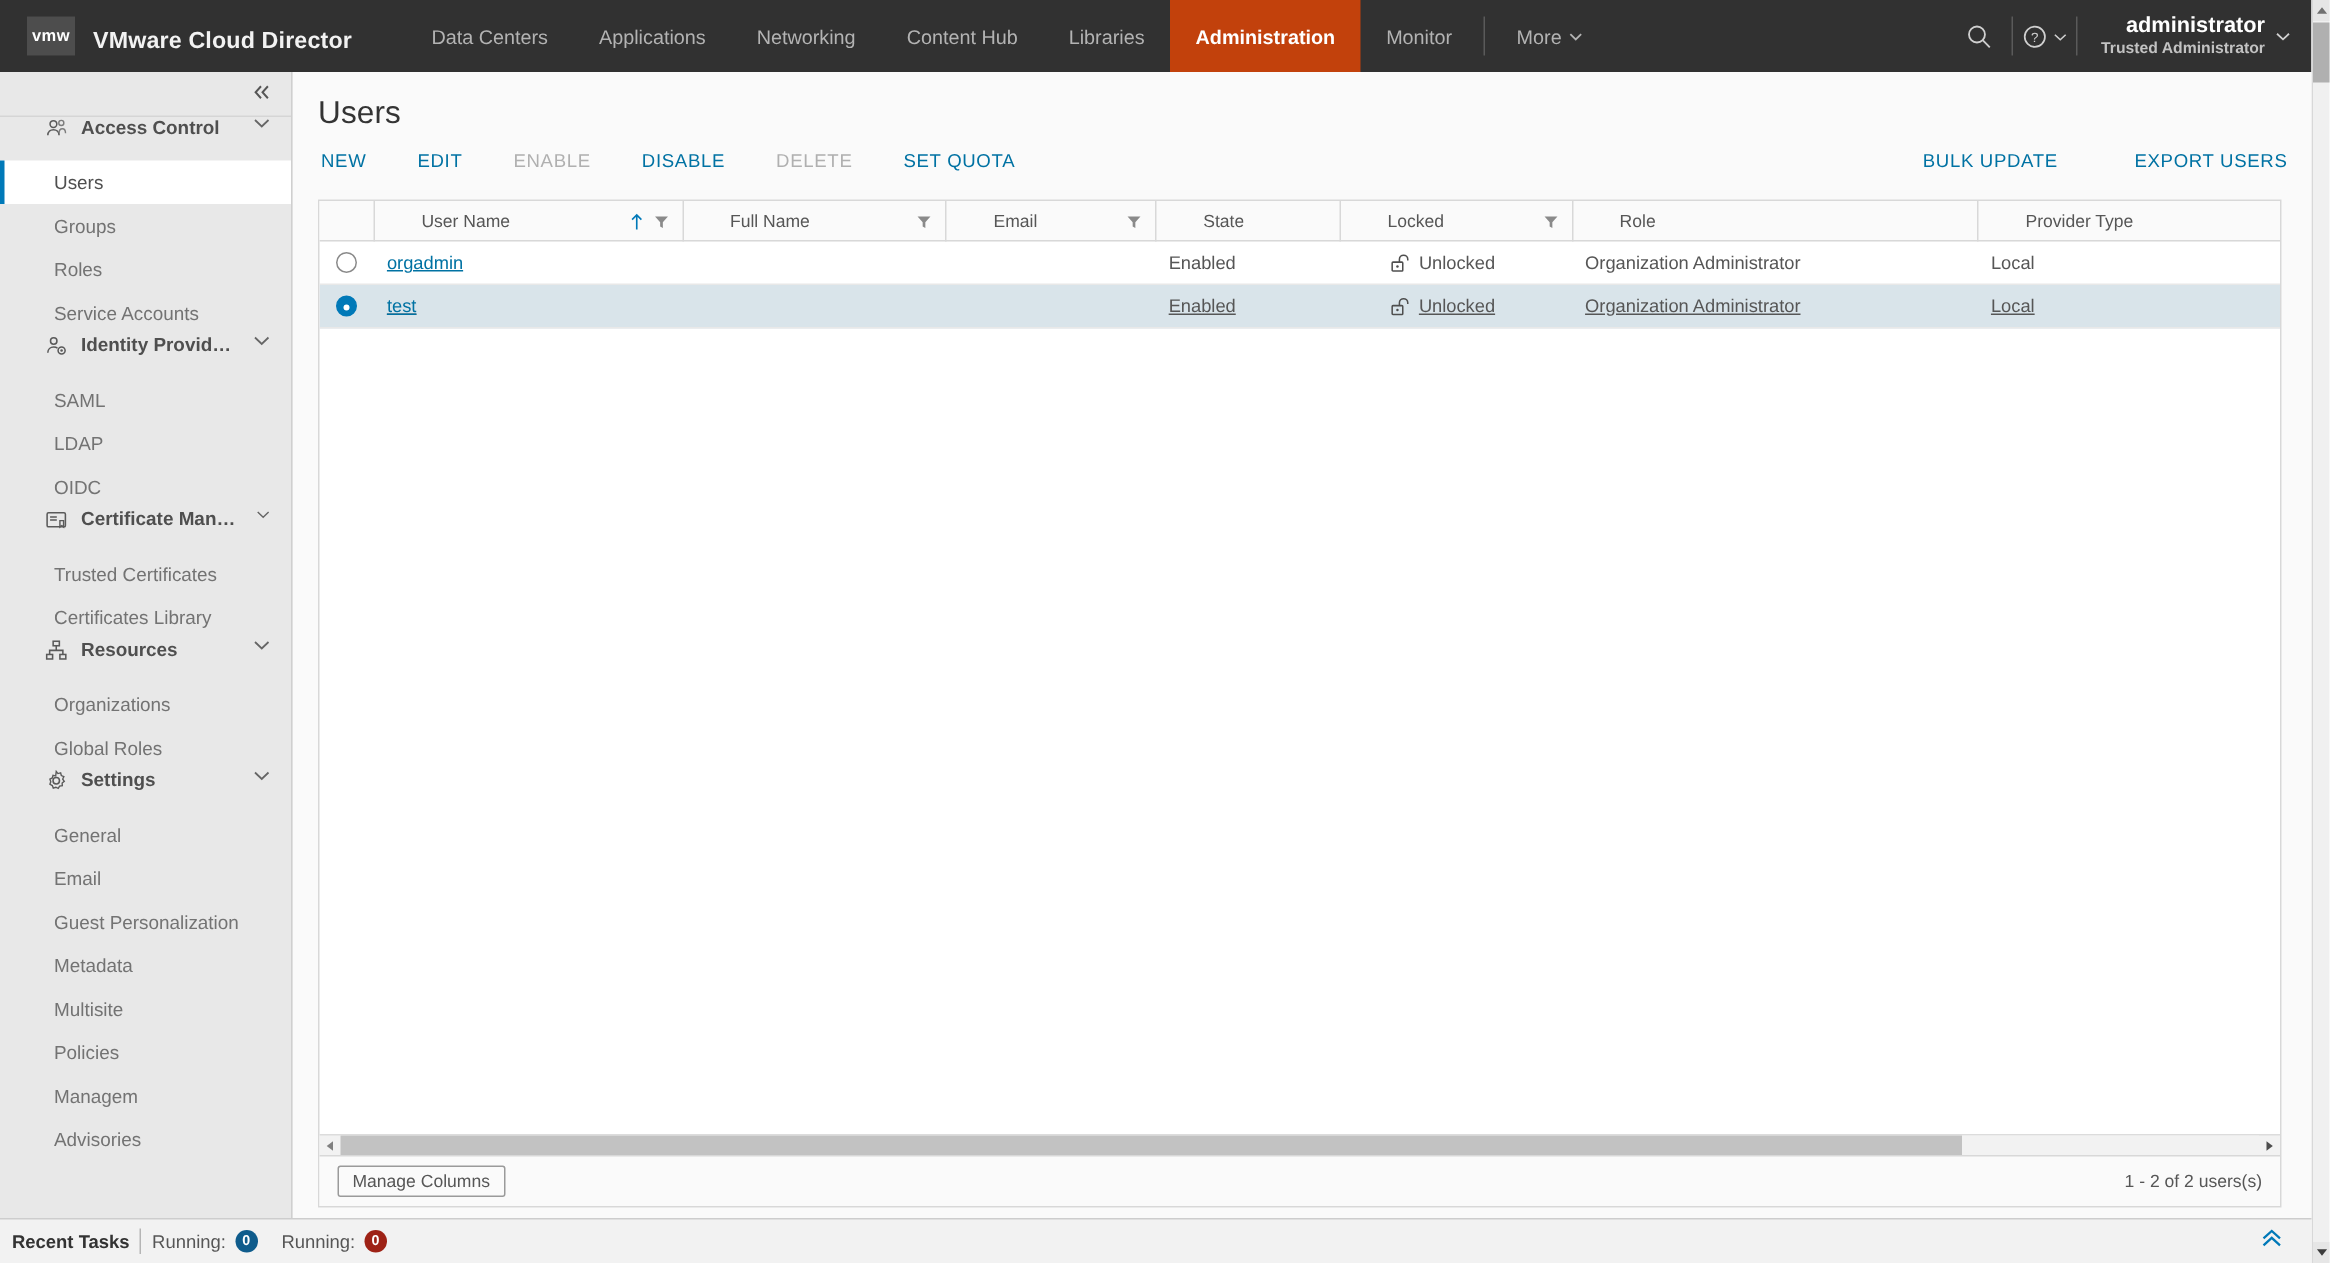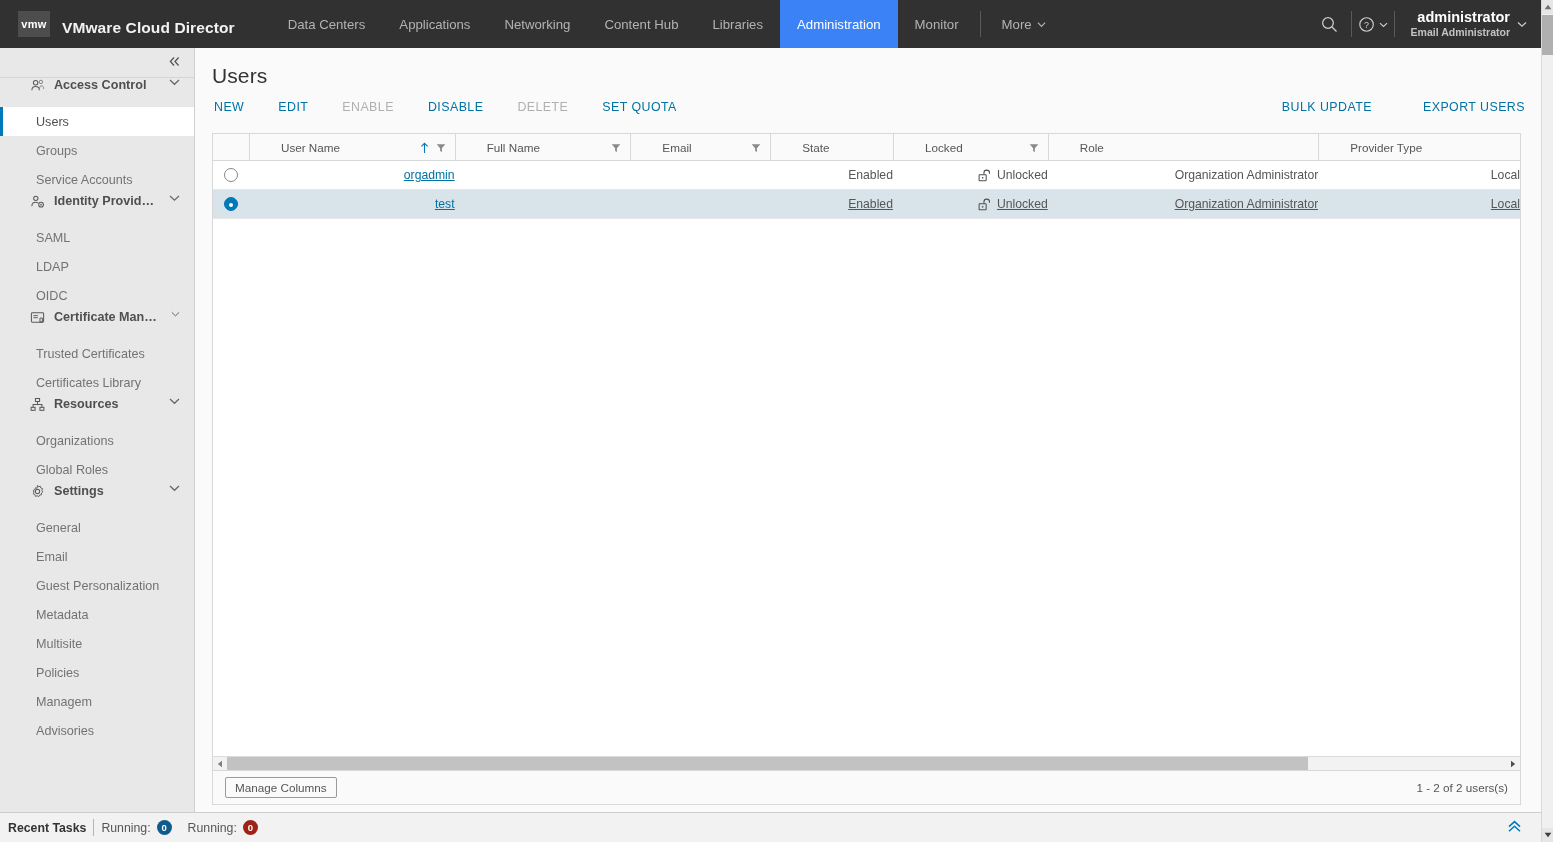"Administration" .nav-item.active { background: #3b82f6 -> #c2410c; font-weight: none -> bold }
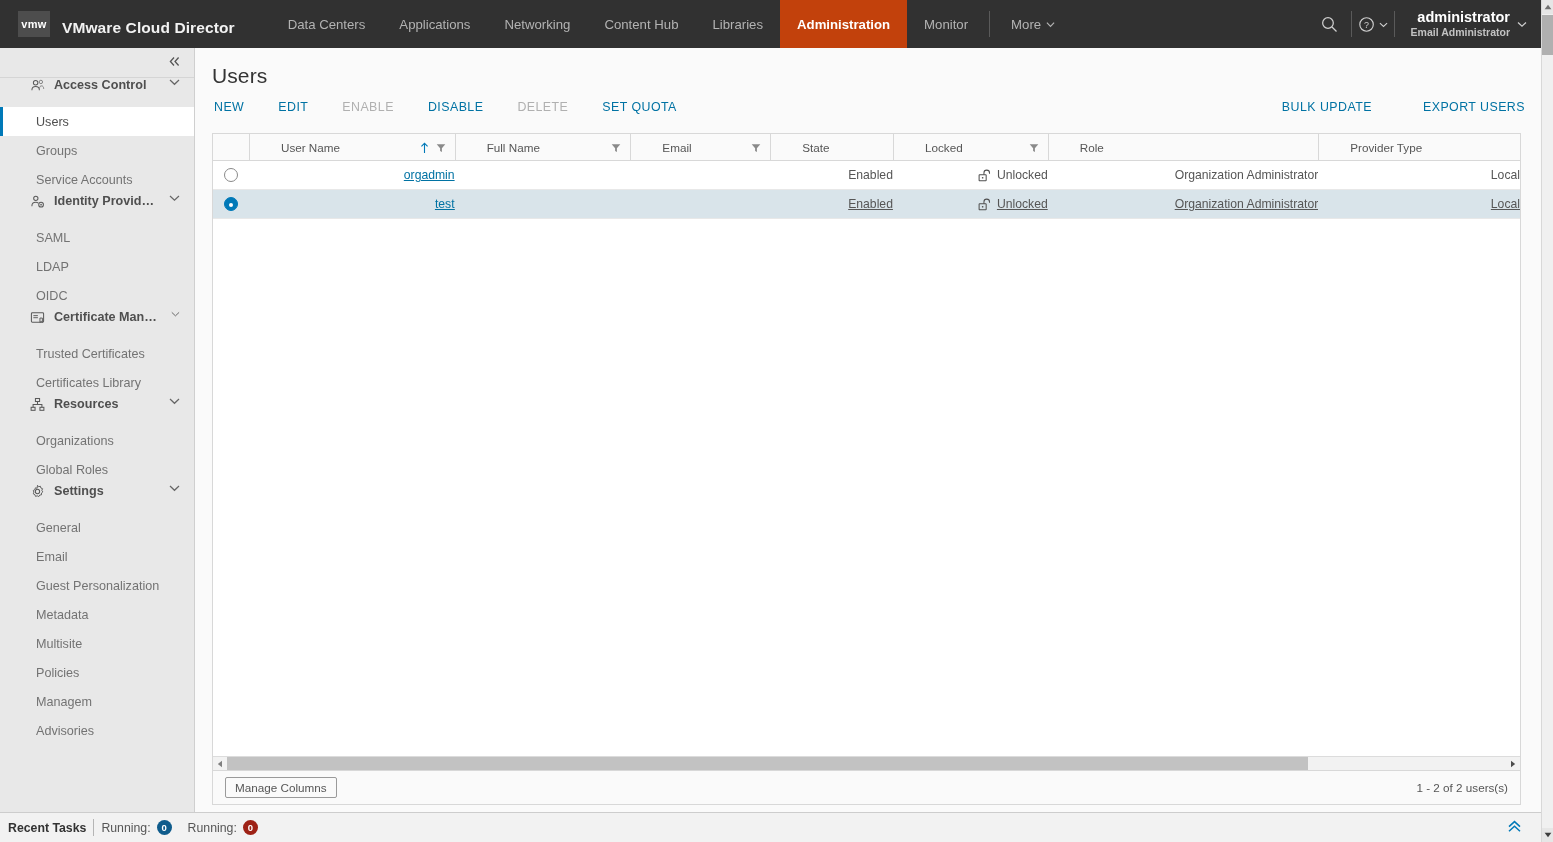"Email Administrator" div { text: Email -> Trusted }
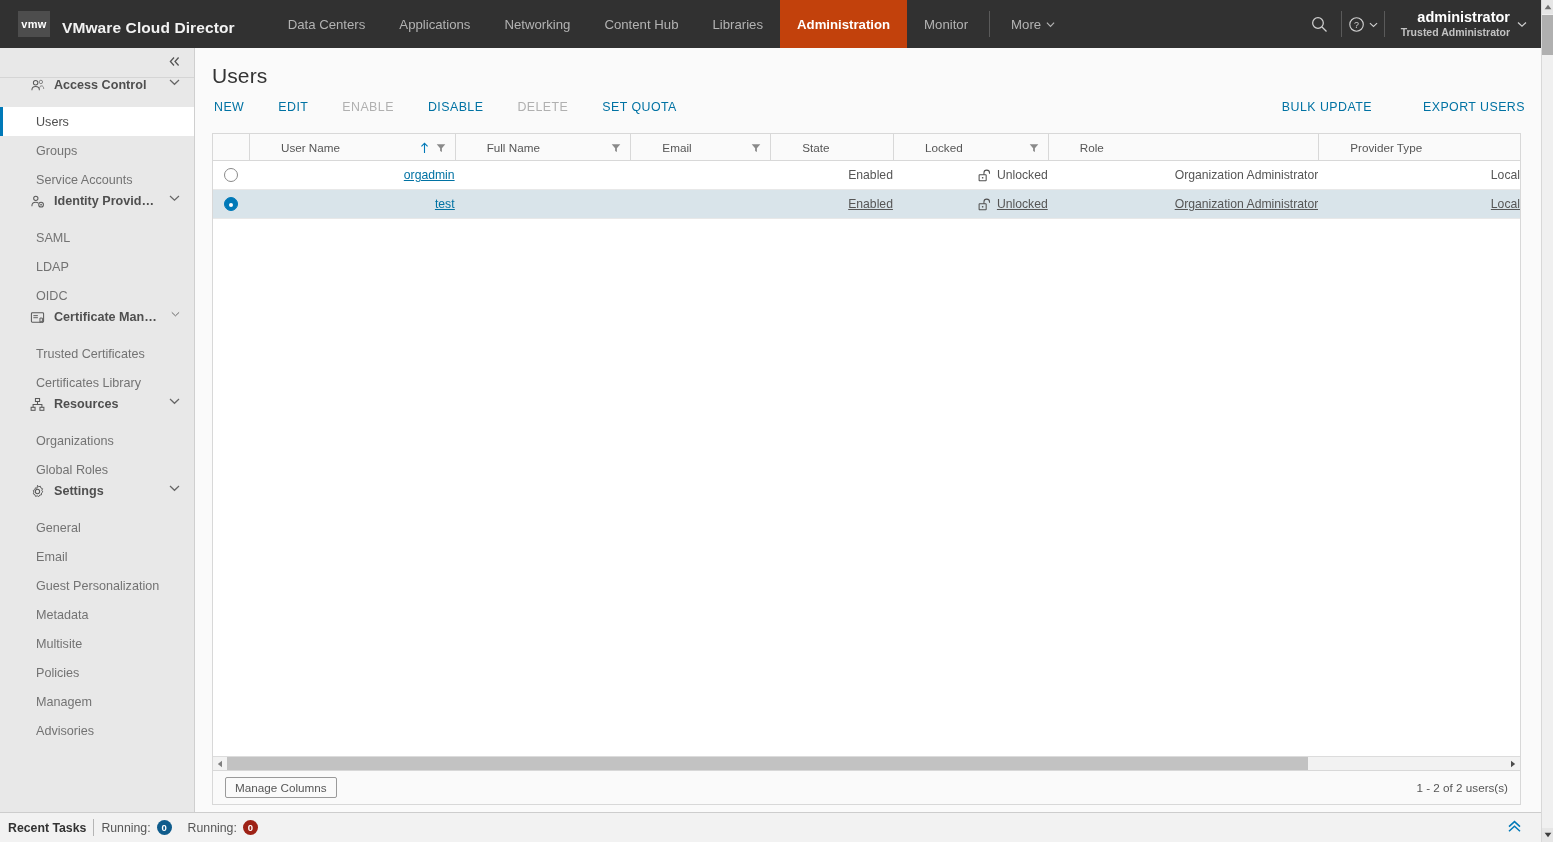"Roles" div.nav-child { html: none -> <div>Roles</div> }
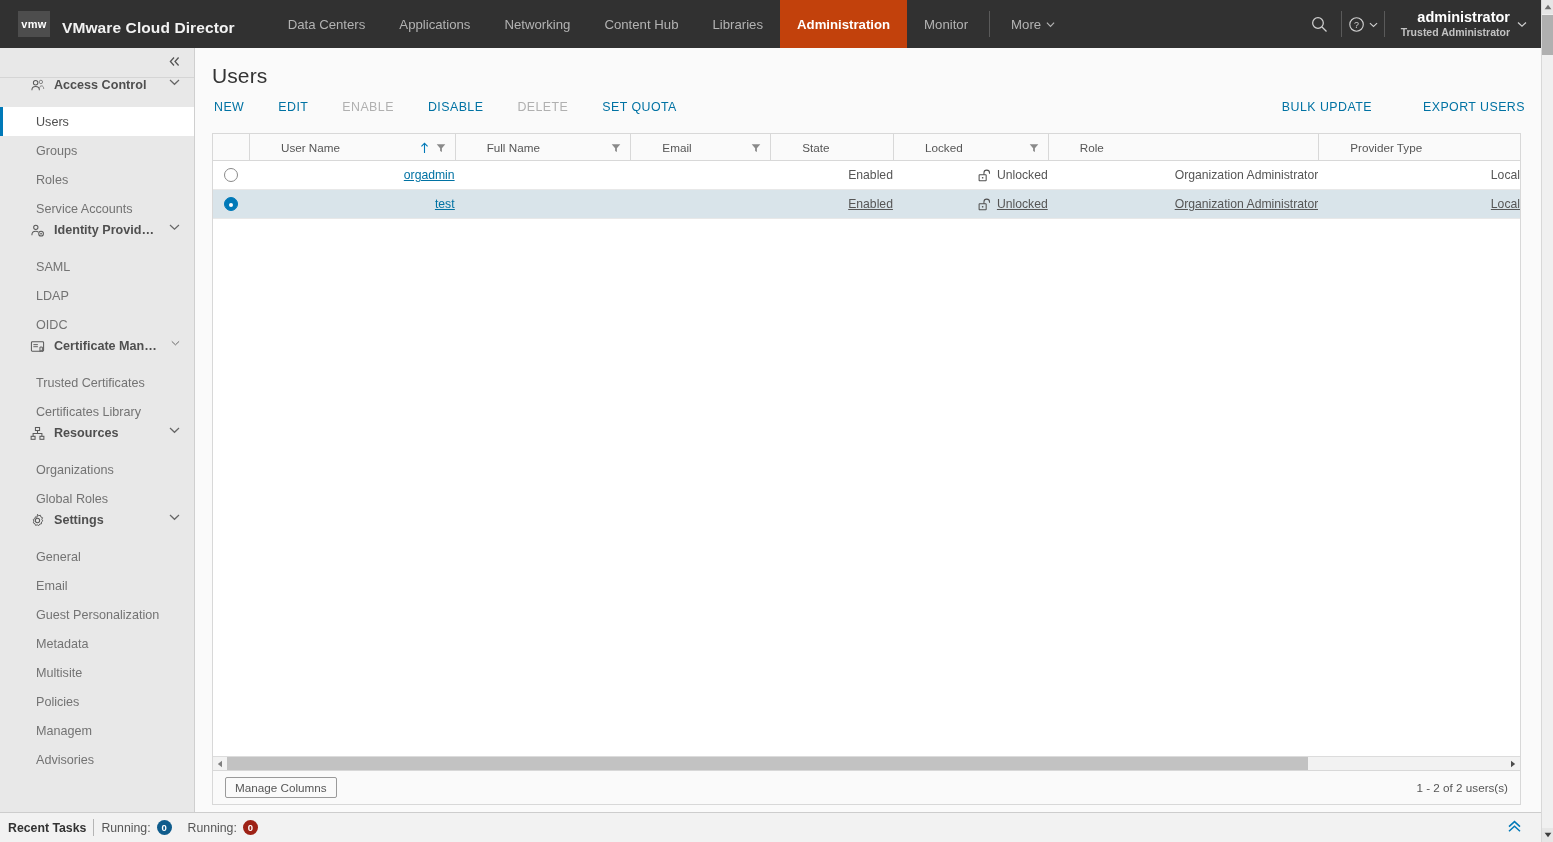"orgadmin" .gcell { justify-content: flex-end -> none }
